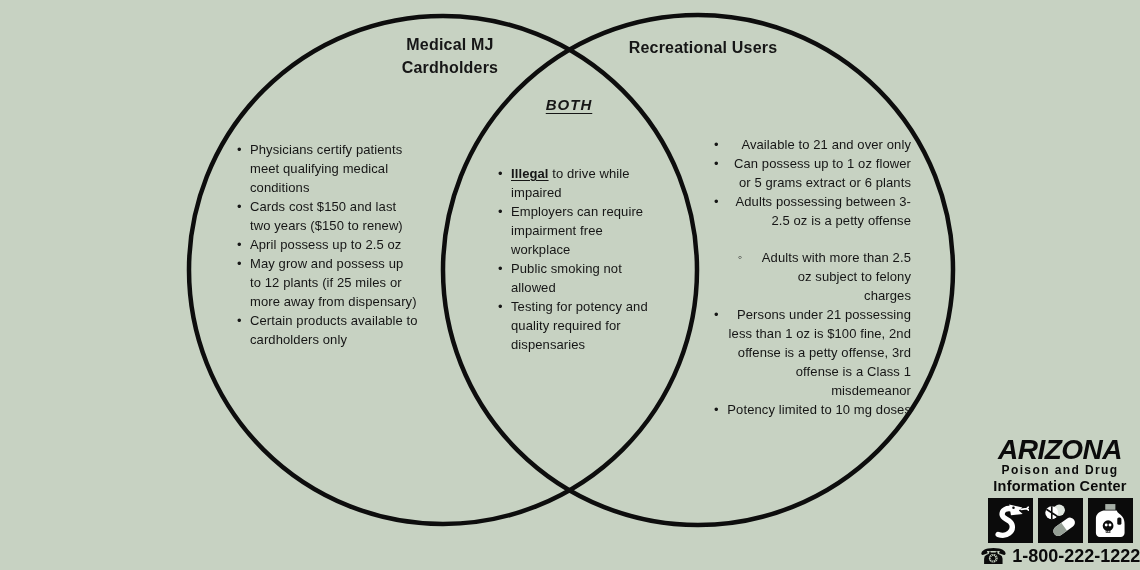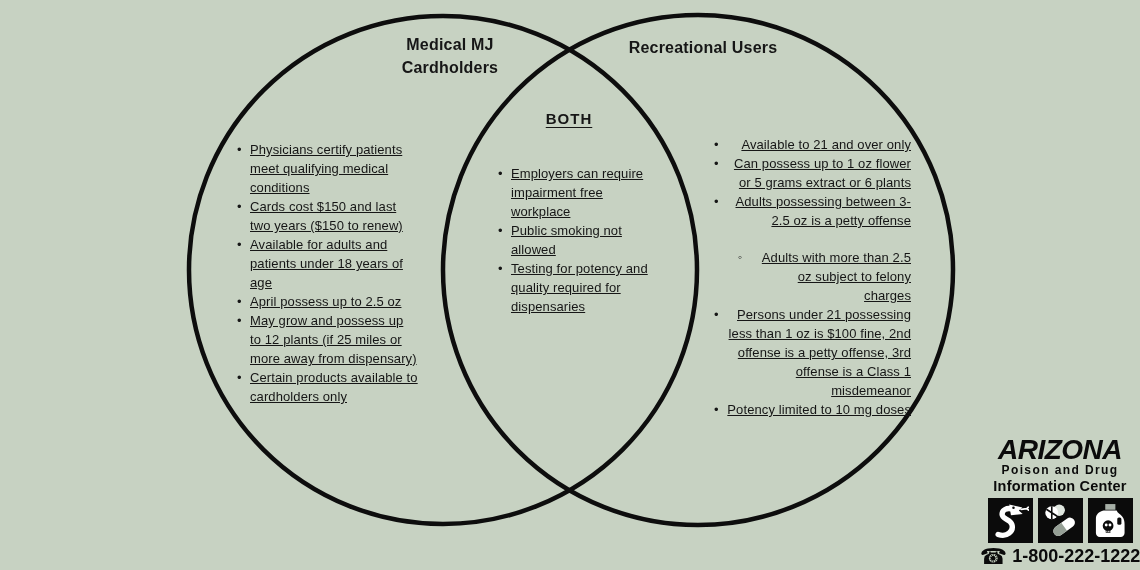"BOTH" .title-both { font-style: none -> italic; top: 107px -> 93px }
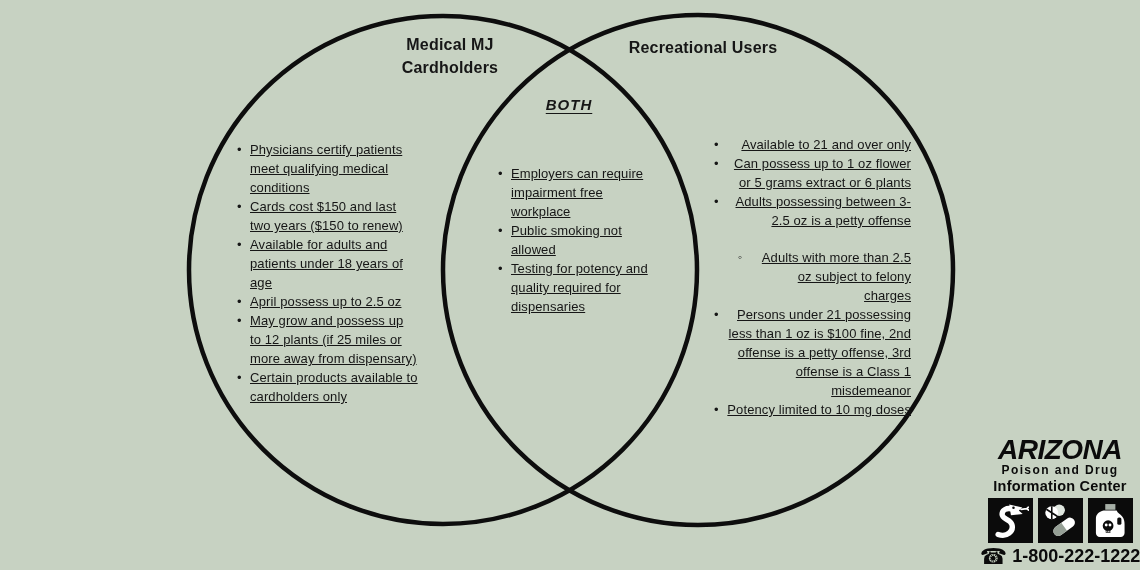"Physicians certify patients meet" ul.bullets { text-decoration: underline -> none }
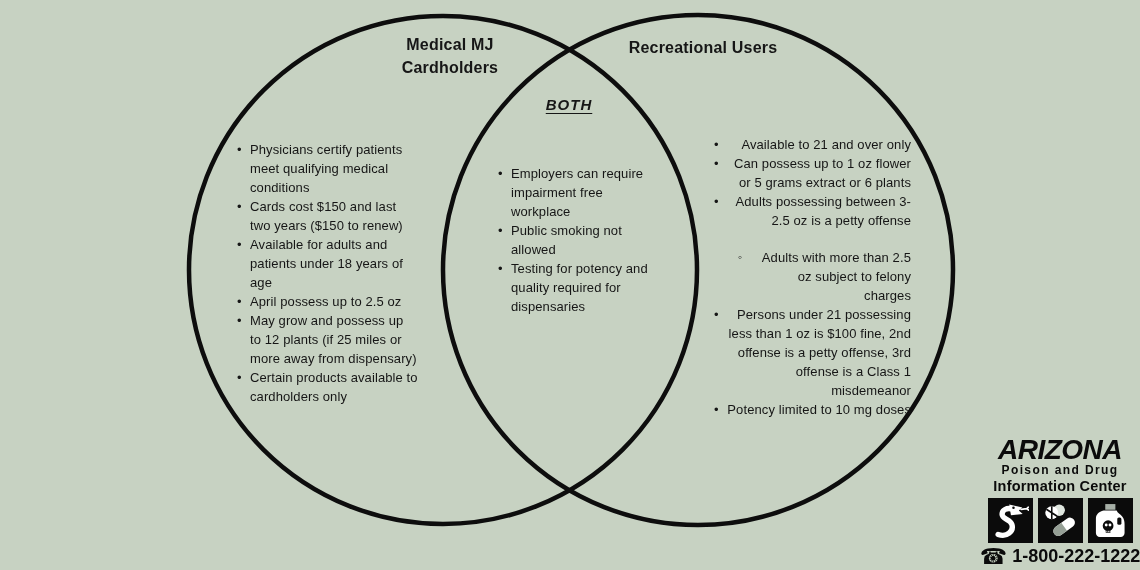"Illegal to drive while impaired" li { html: none -> <li><span>Illegal</span><span> to drive while impaired</span></li> }
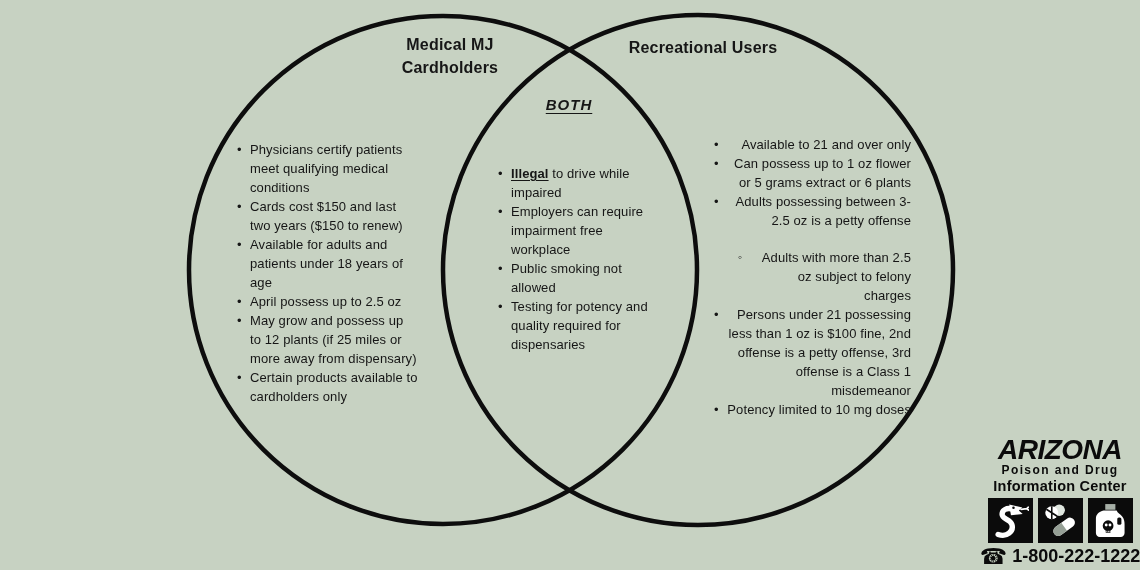"Available for adults and patients" li { html: <li><span></span><span>Available for adults and patients under 18 years of age</span></li> -> none }
